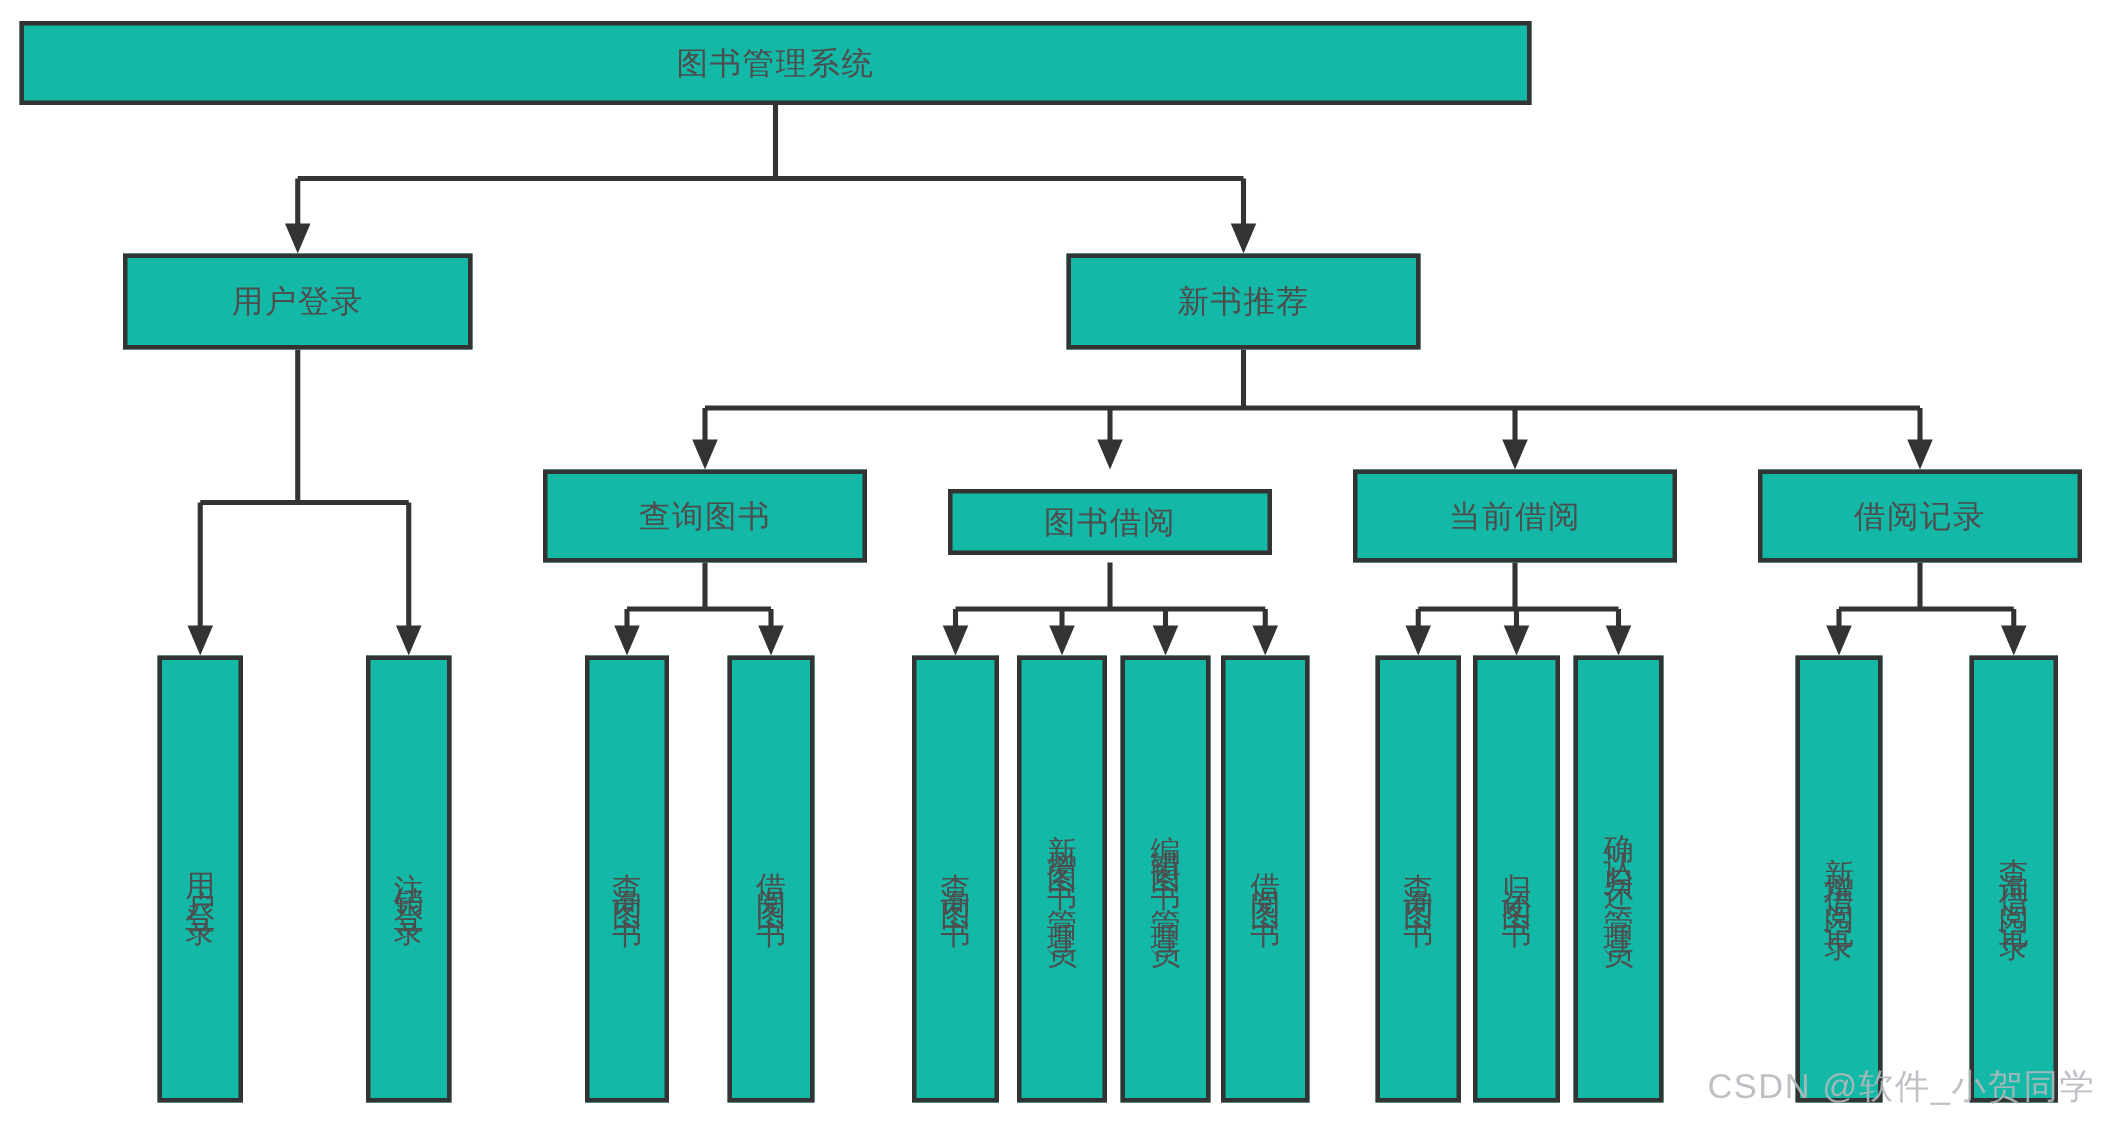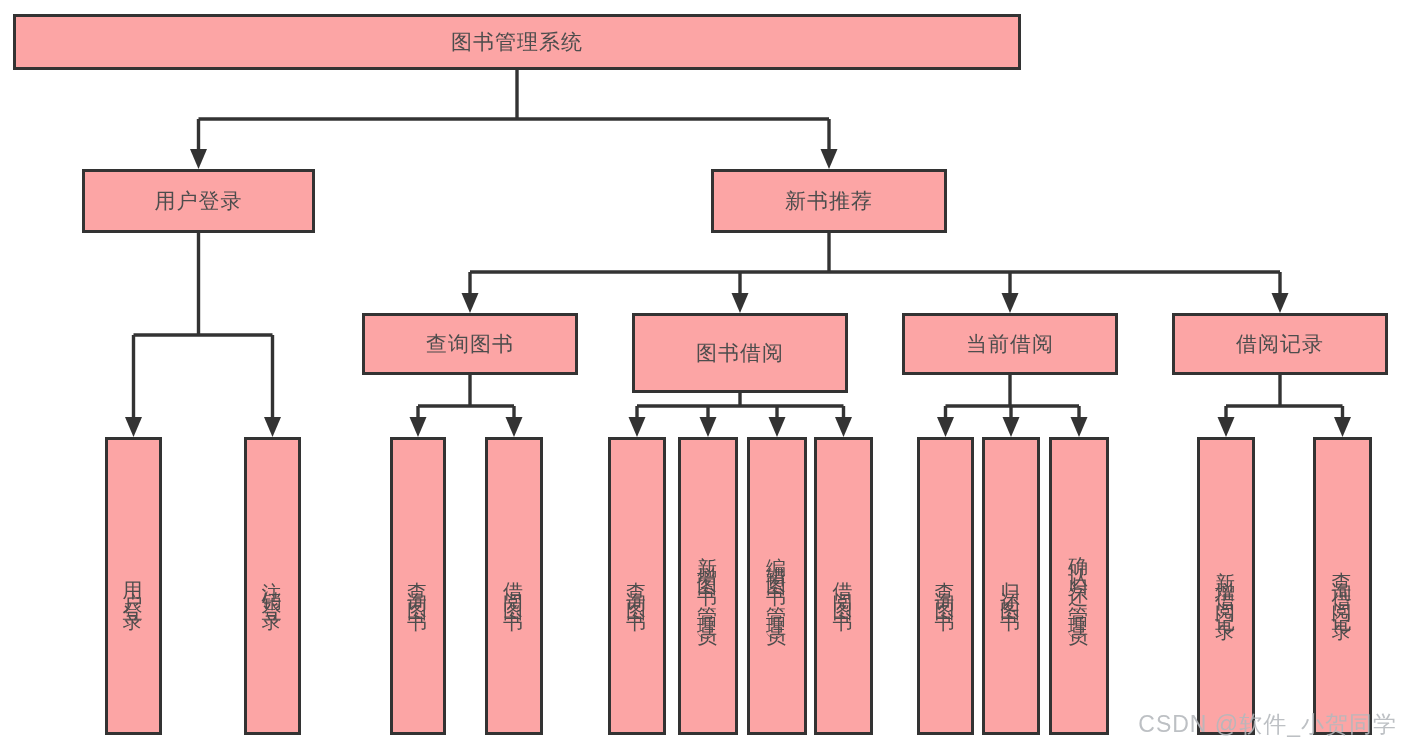"图书管理系统" .node { background: #fca5a5 -> #14b8a6 }
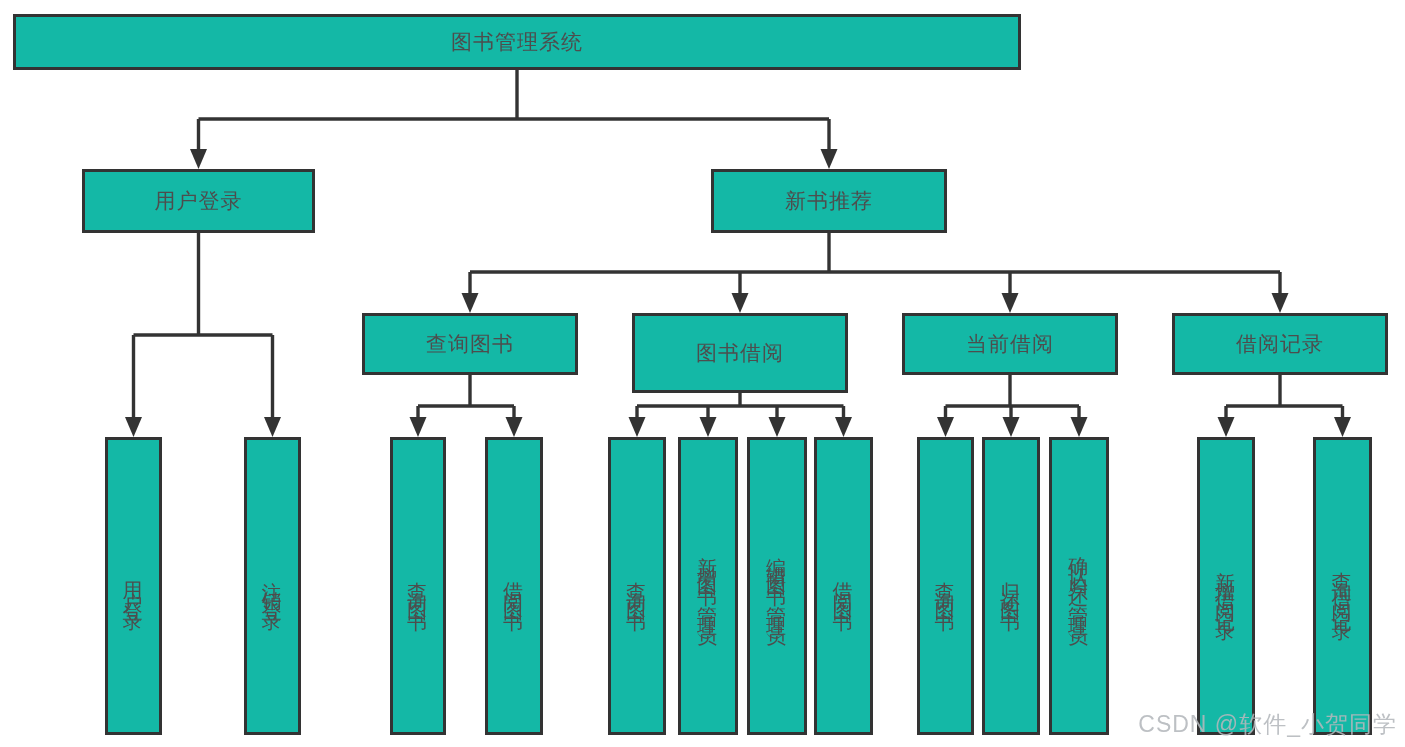"图书借阅" div.node { height: 80px -> 44px; top: 313px -> 326px }
